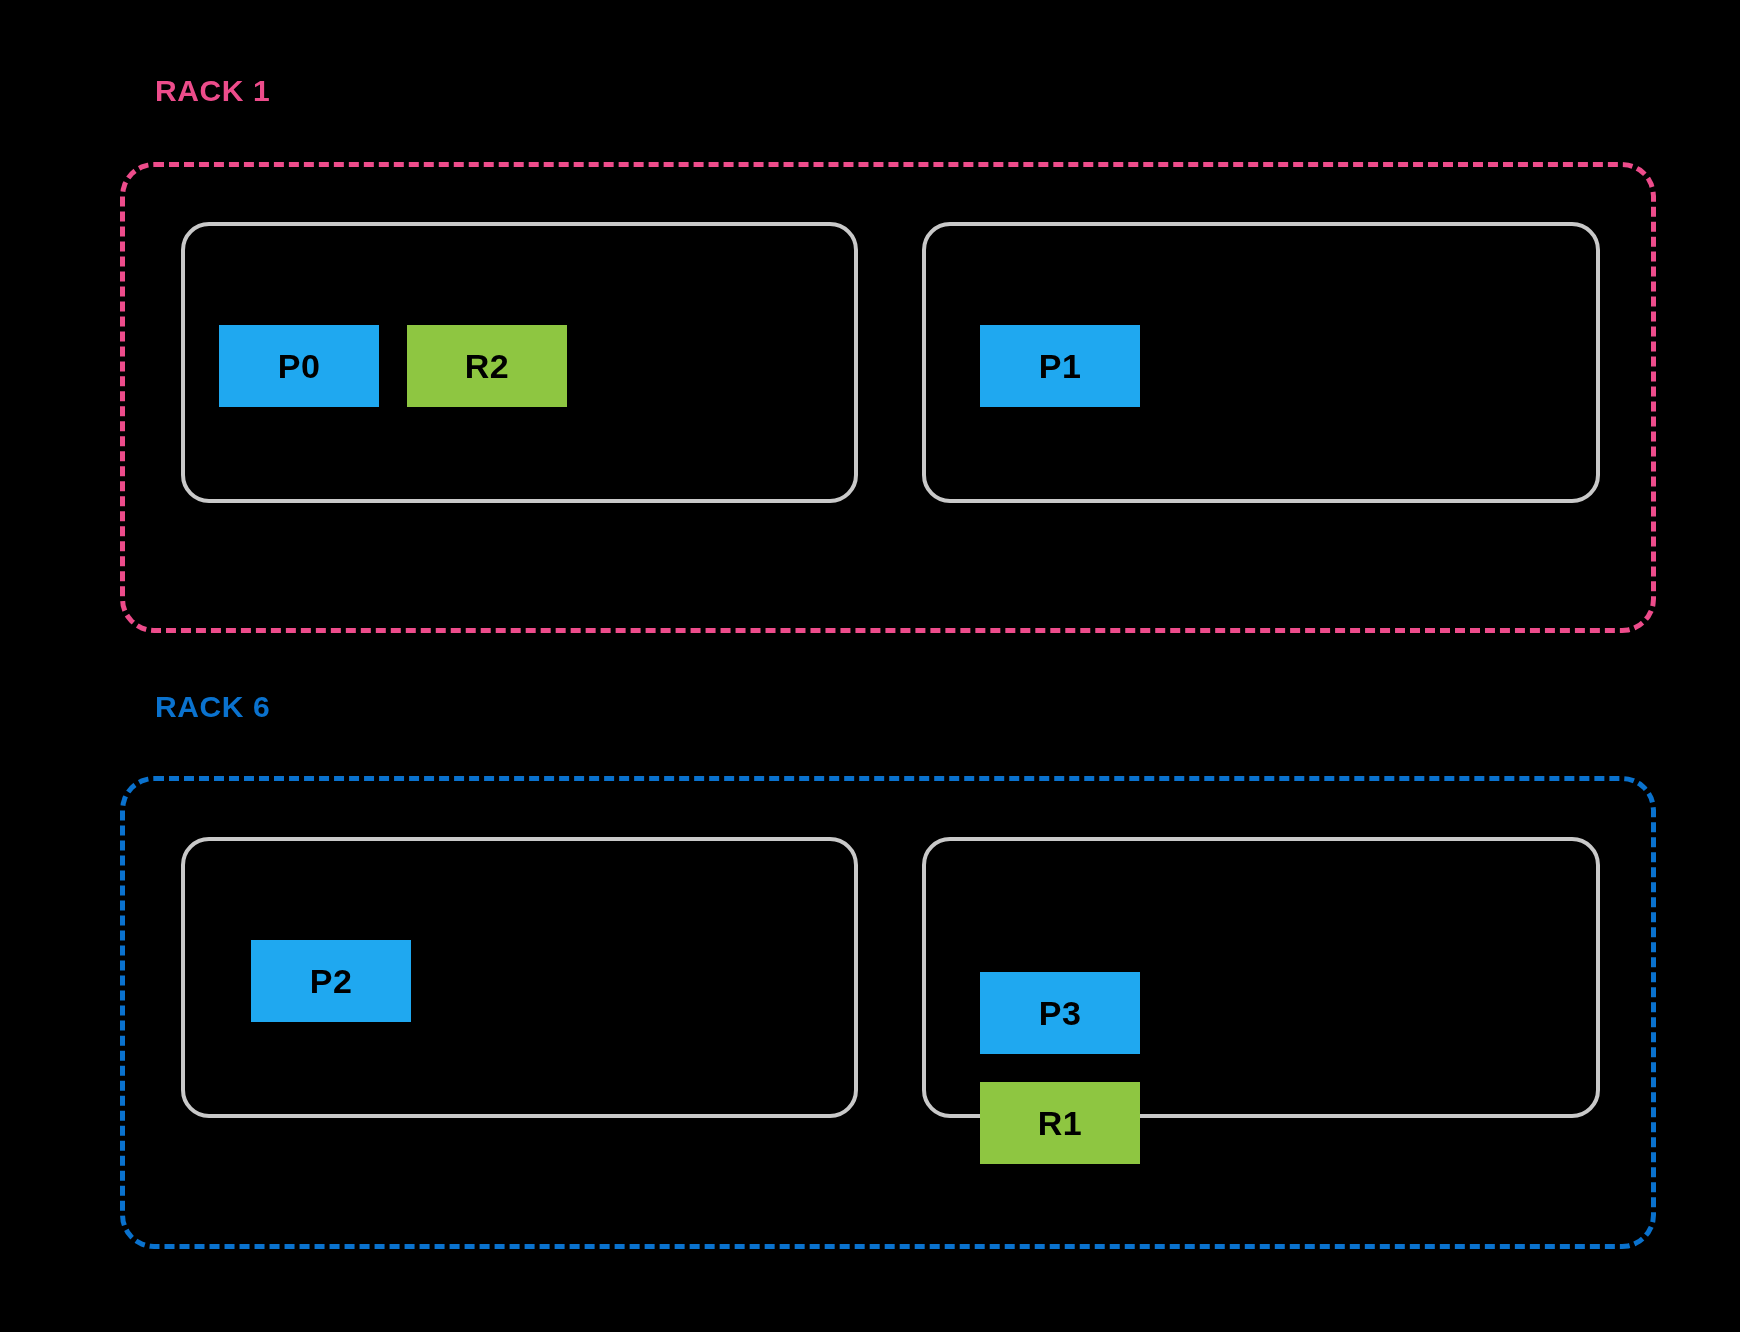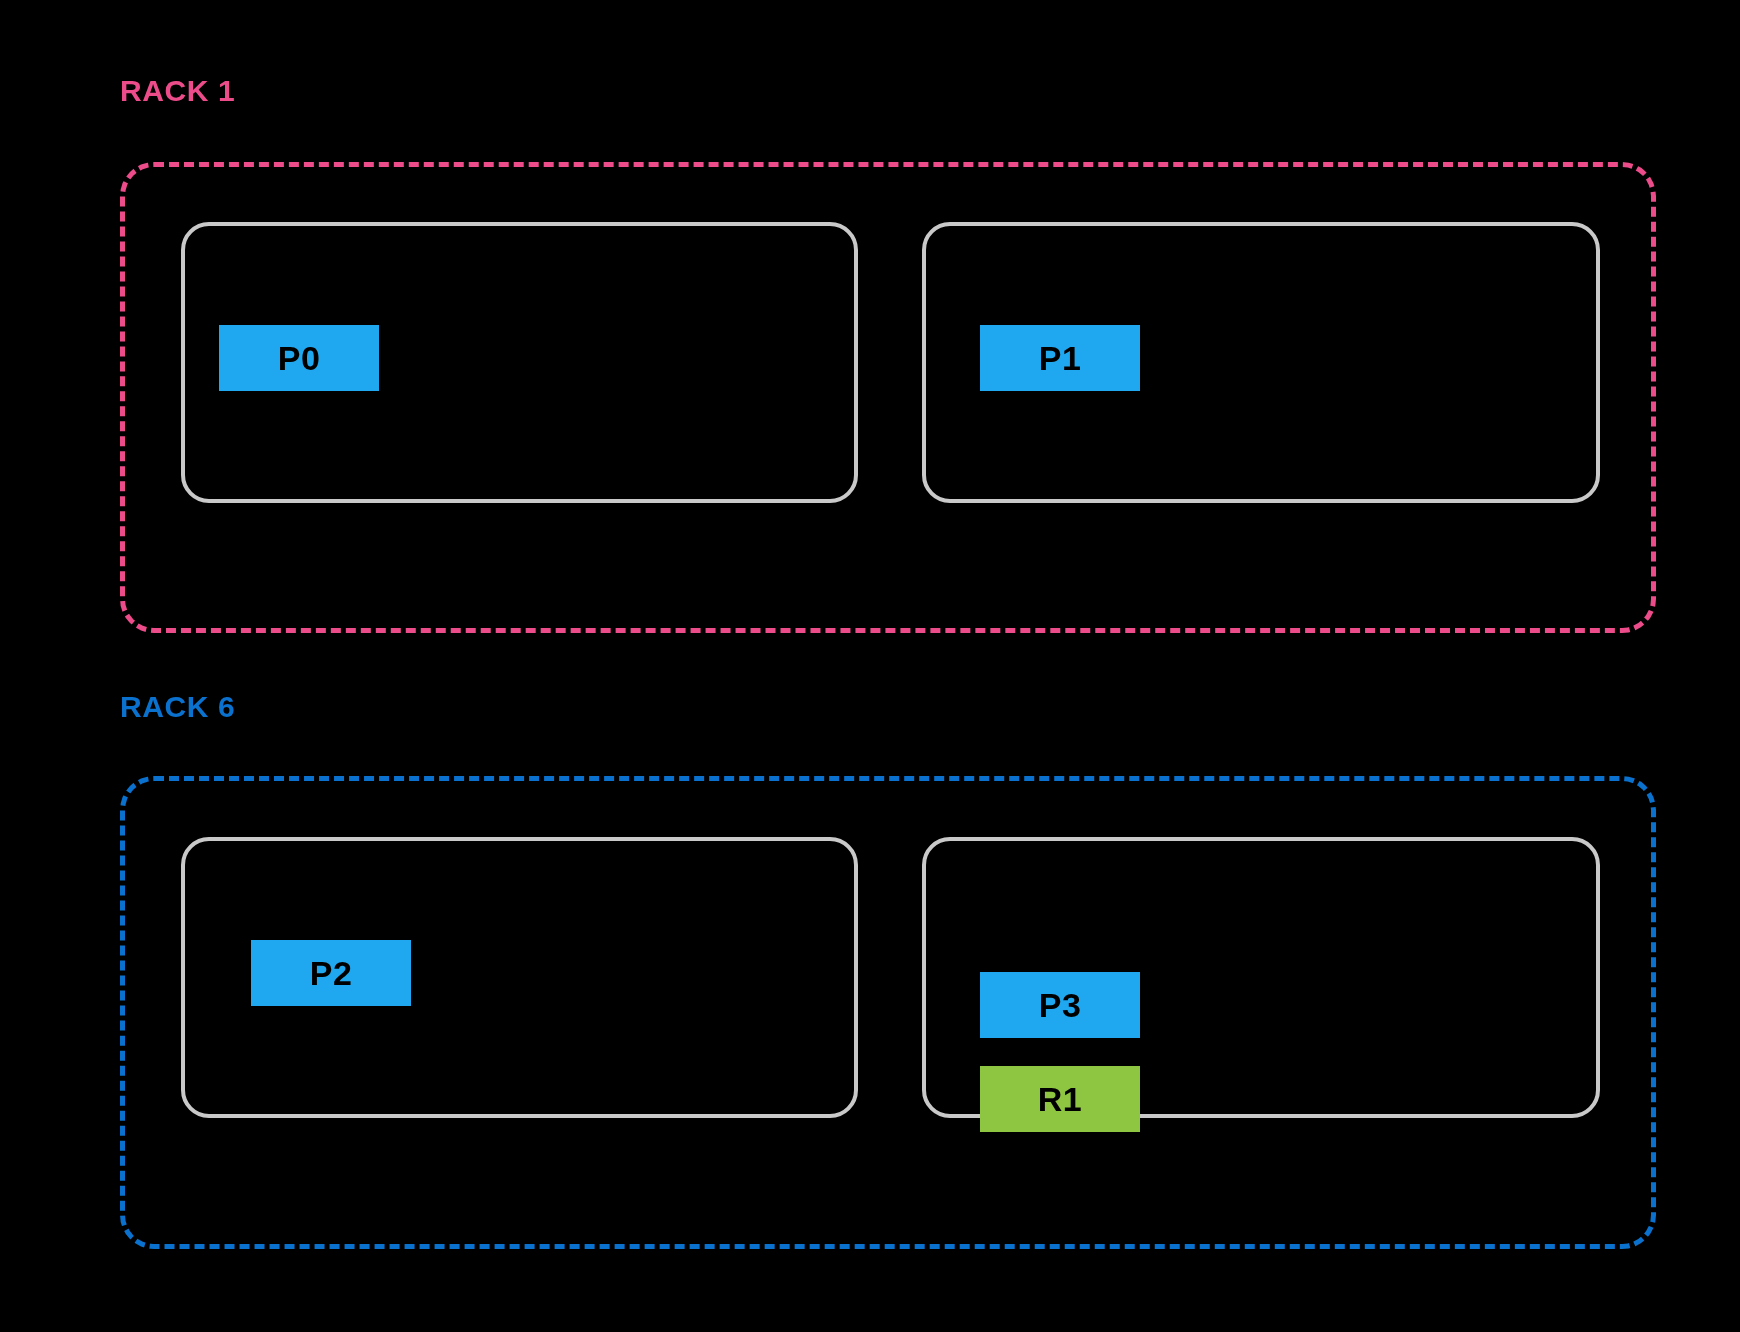"RACK 1" .rack-label { margin-left: none -> 35px }
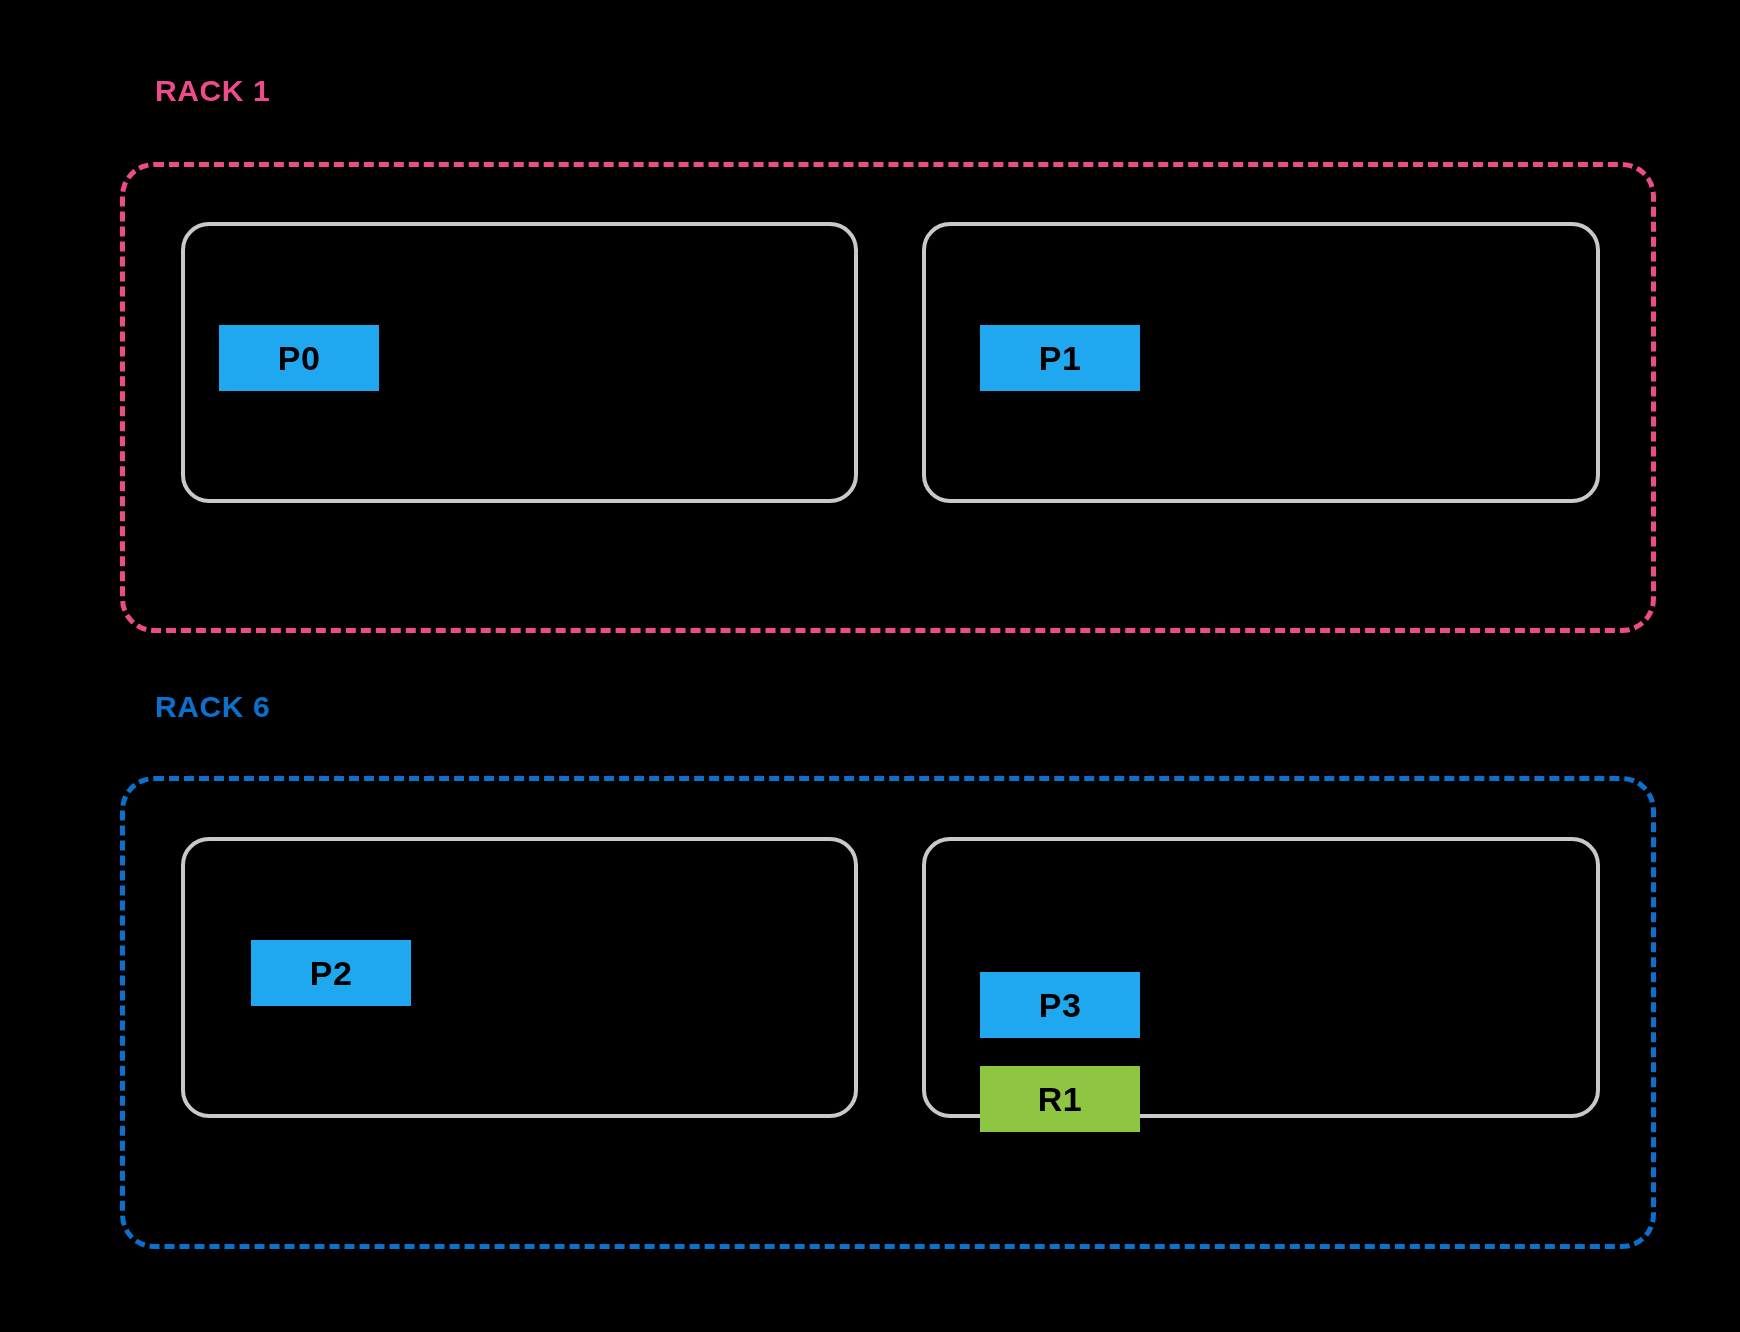"P0" .chip { height: 66px -> 82px }
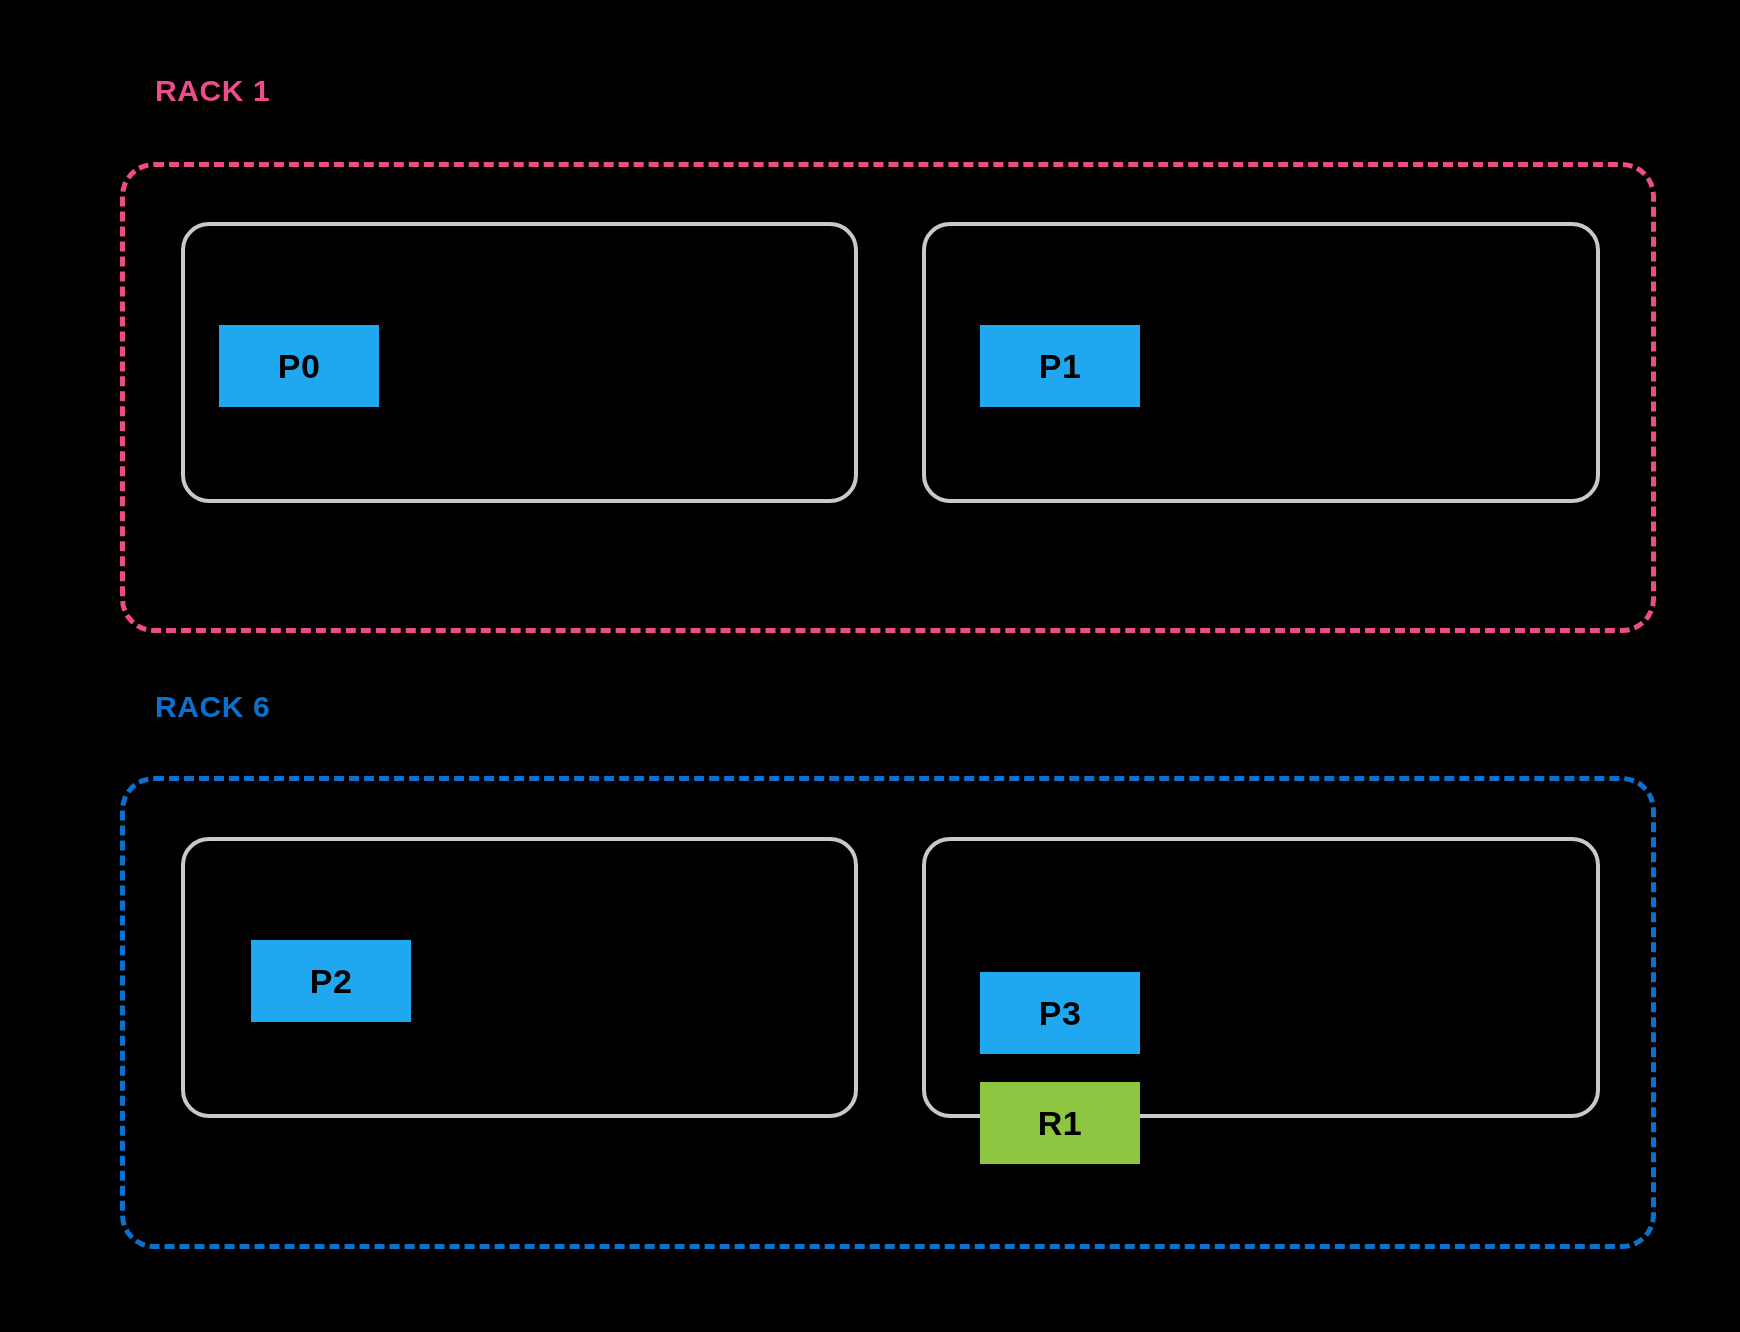"R2" div.chip { html: none -> <div> <span>R2</span> </div> }
